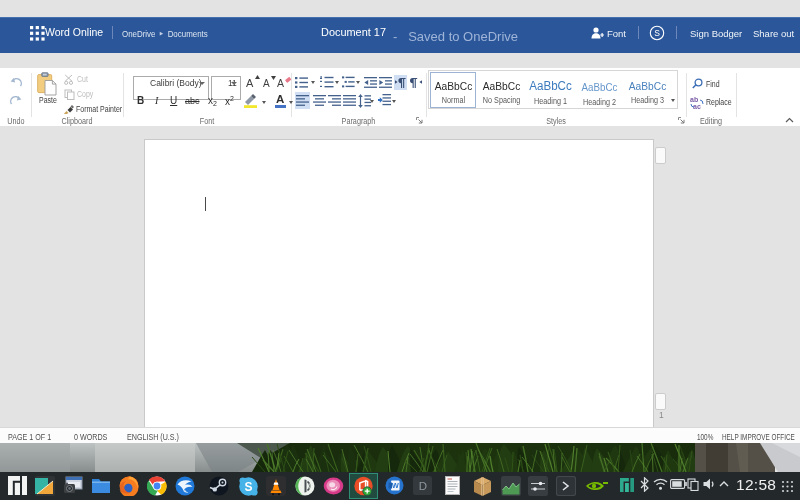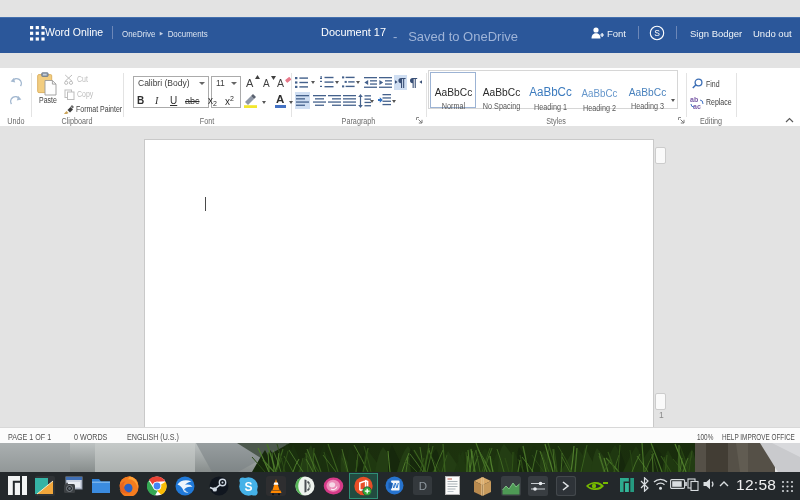"Undo out" div.bb-txt { text: Undo -> Share }
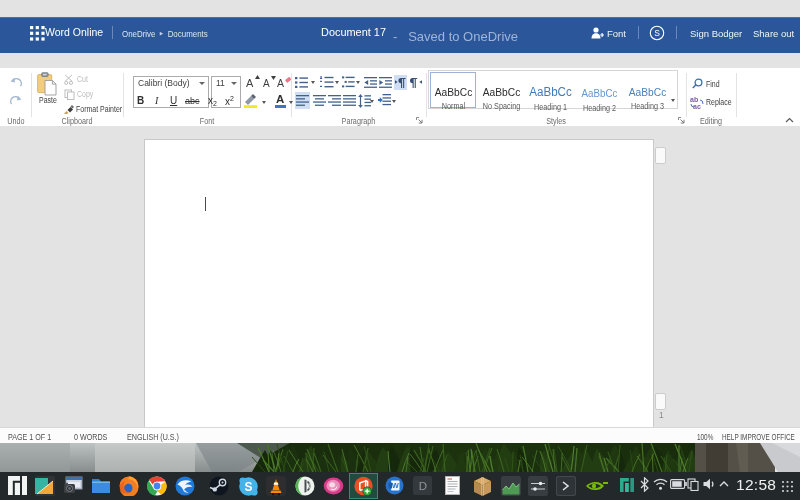"Calibri (Body)" .combo { height: 32px -> 24px; padding-left: 4px -> 16px }
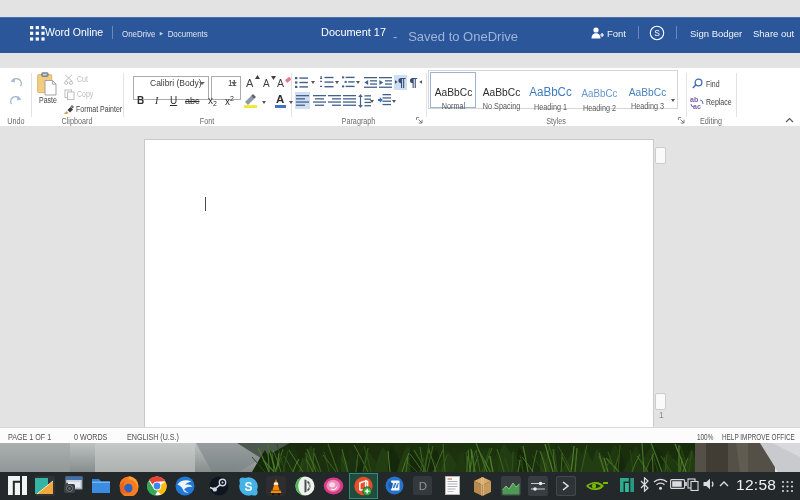"AaBbCc" .stylecell { margin-top: 6px -> none }
